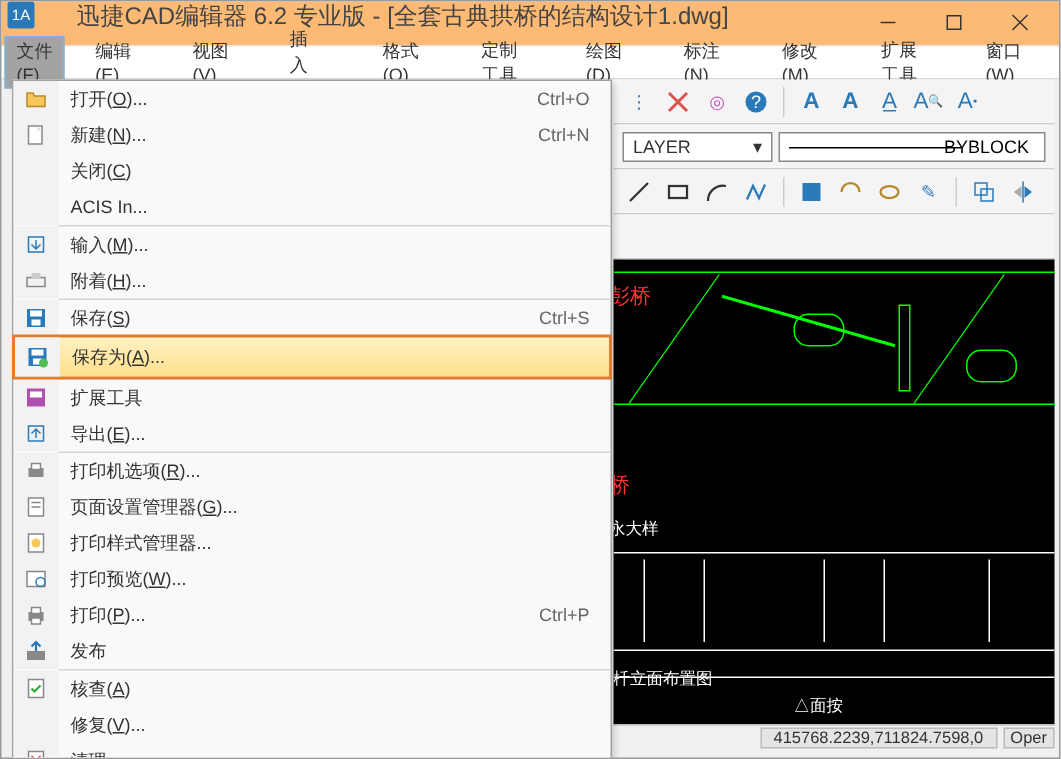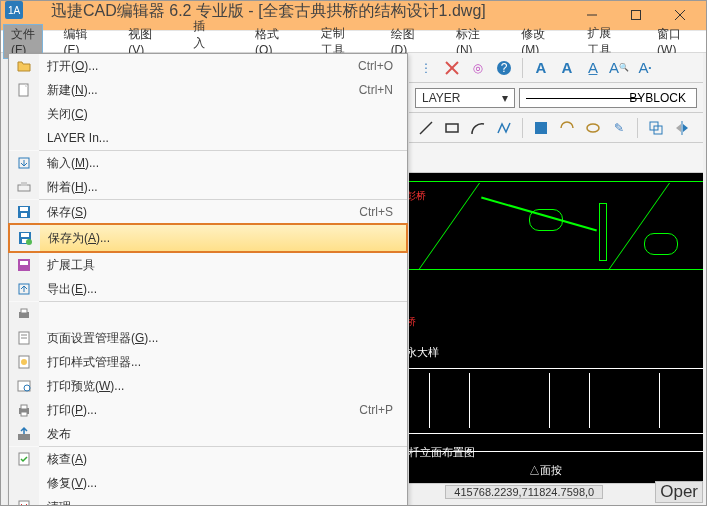"LAYER In..." span.ddlabel { text: LAYER -> ACIS }
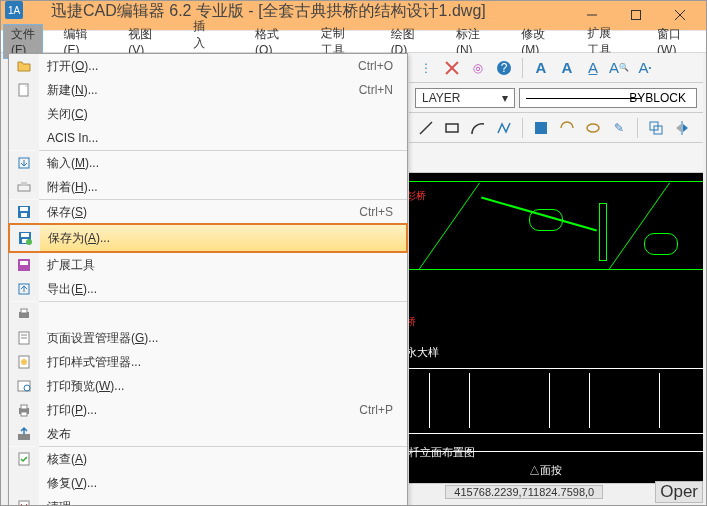"彭桥" .cadred { font-size: 10px -> 14px }
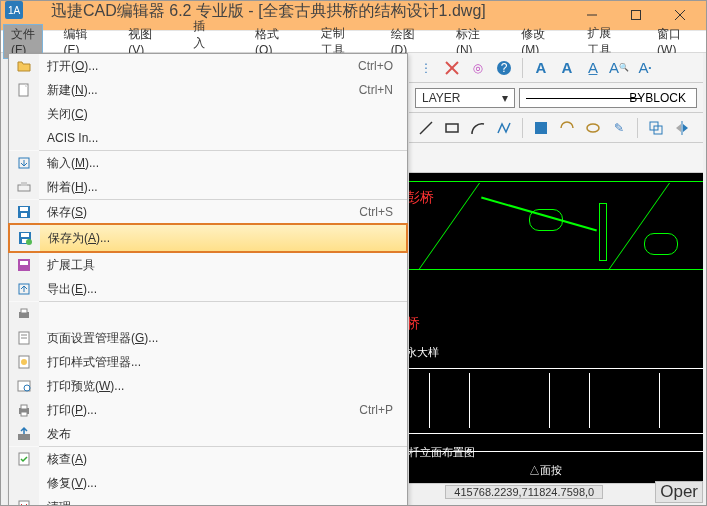"打印机选项(R)..." span.ddlabel { html: none -> <span>打印机选项(<u>R</u>)...</span> }
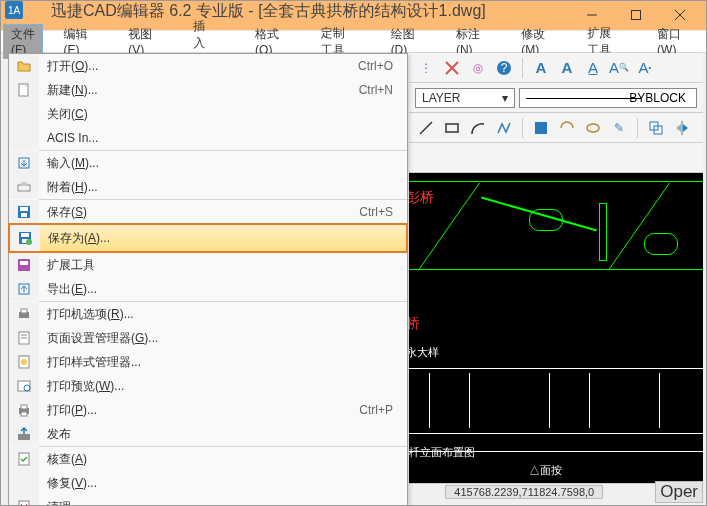"Oper" .opebtn { font-size: 17px -> 11px; margin-left: 48px -> none }
